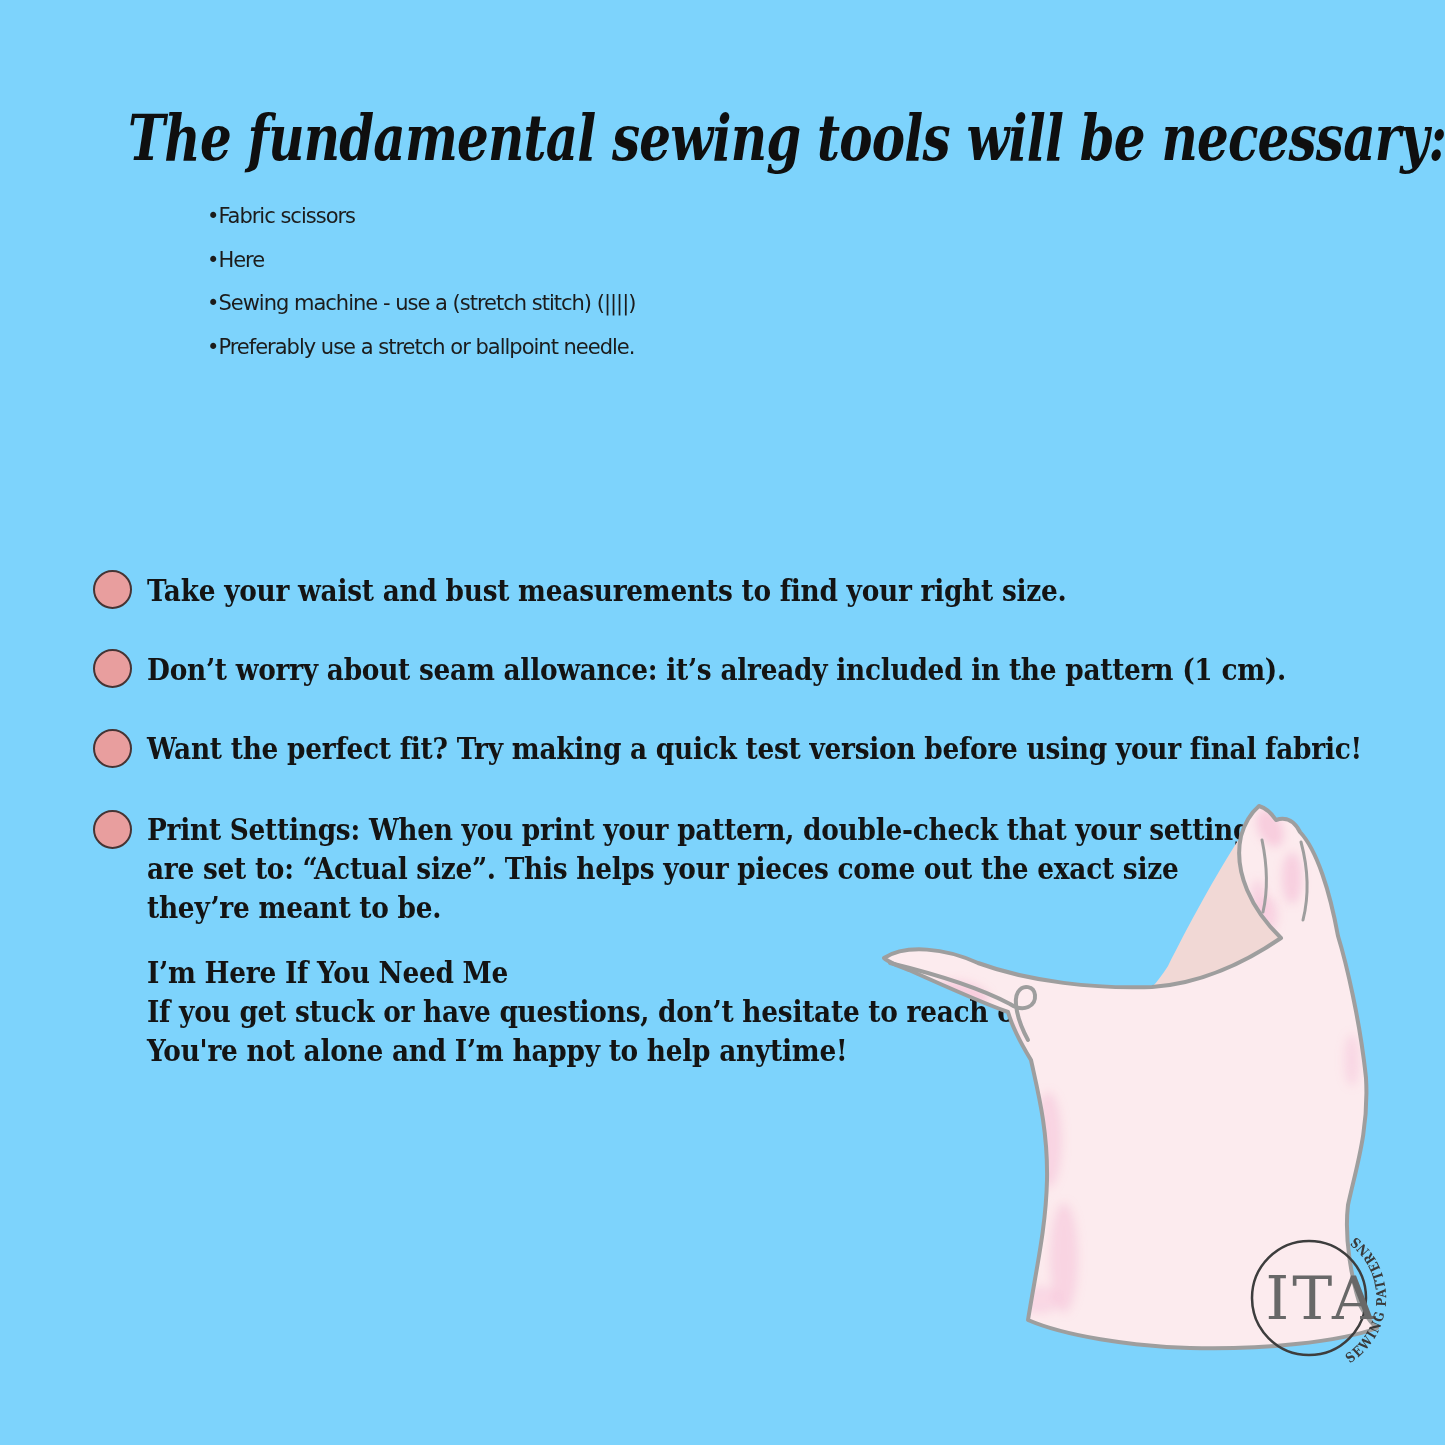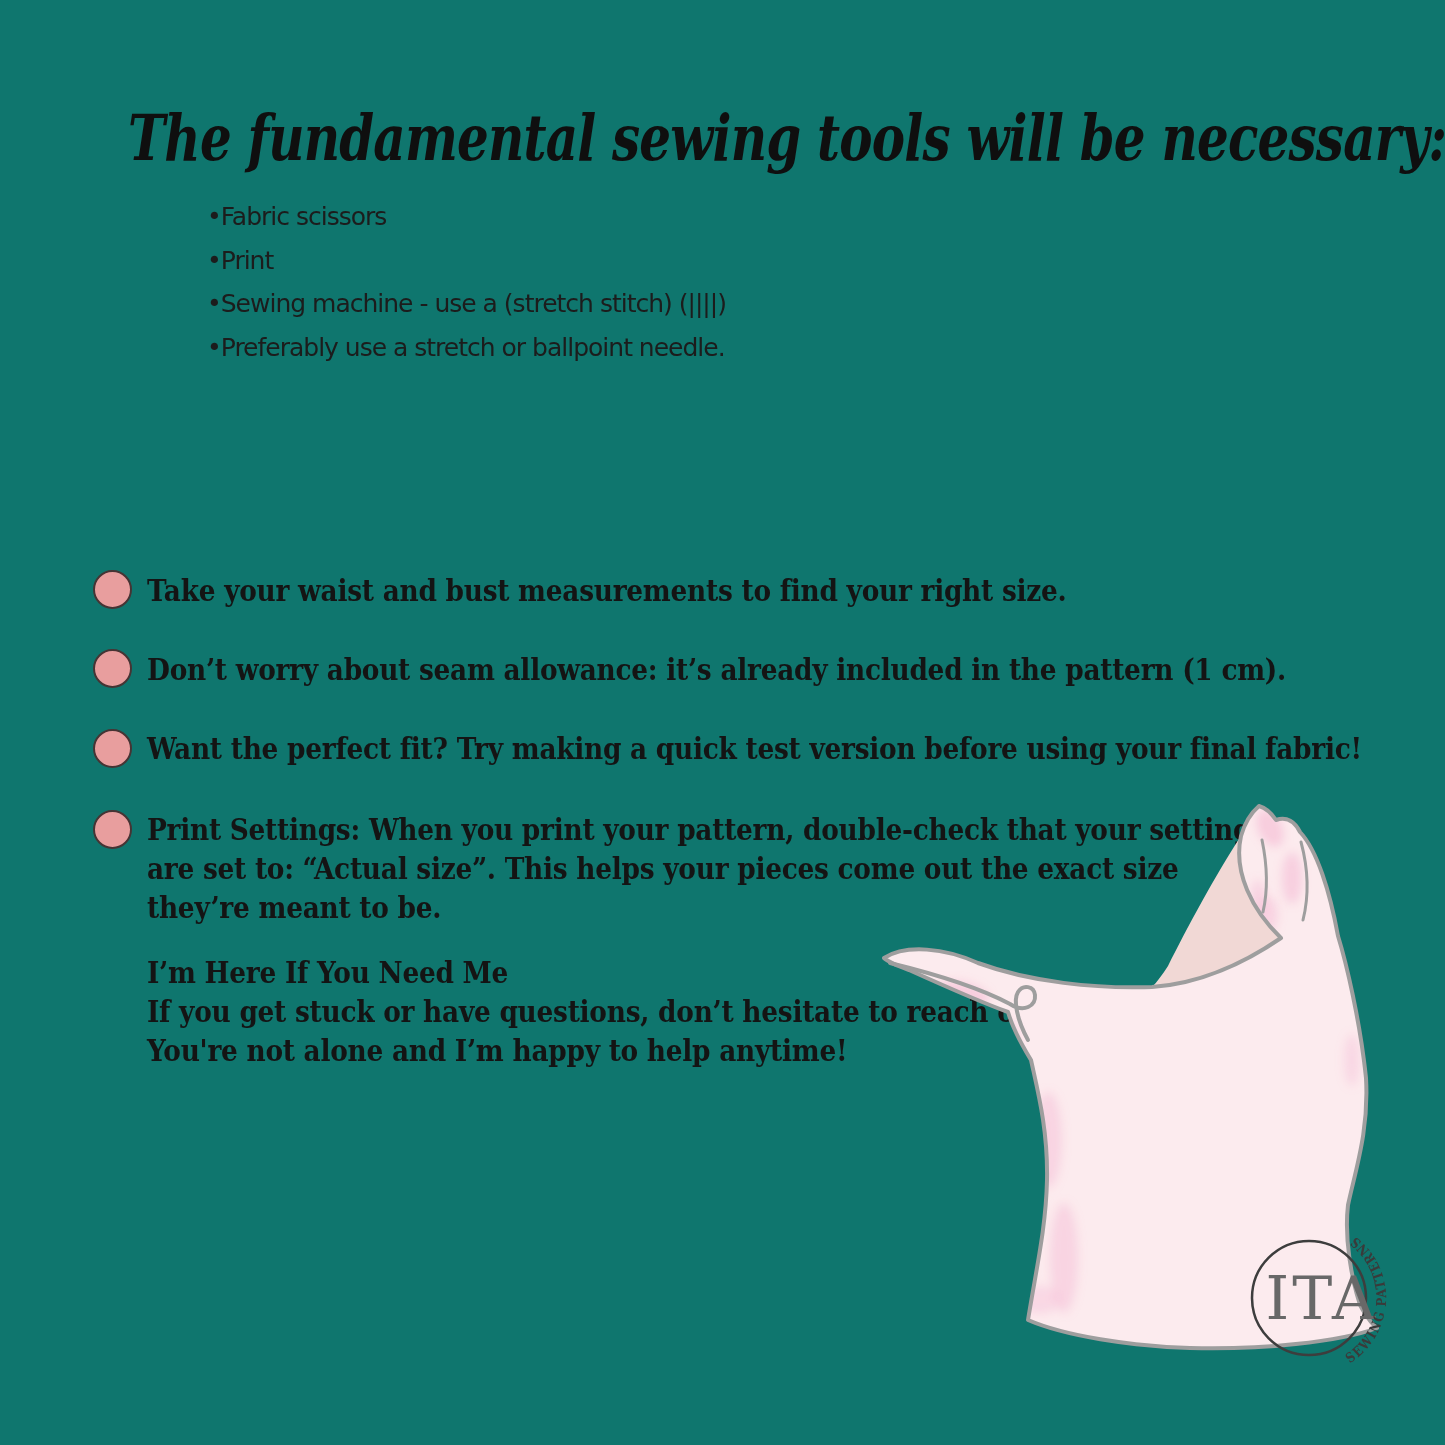"The fundamental sewing tools will" #page { background: #0f766e -> #7dd3fc }
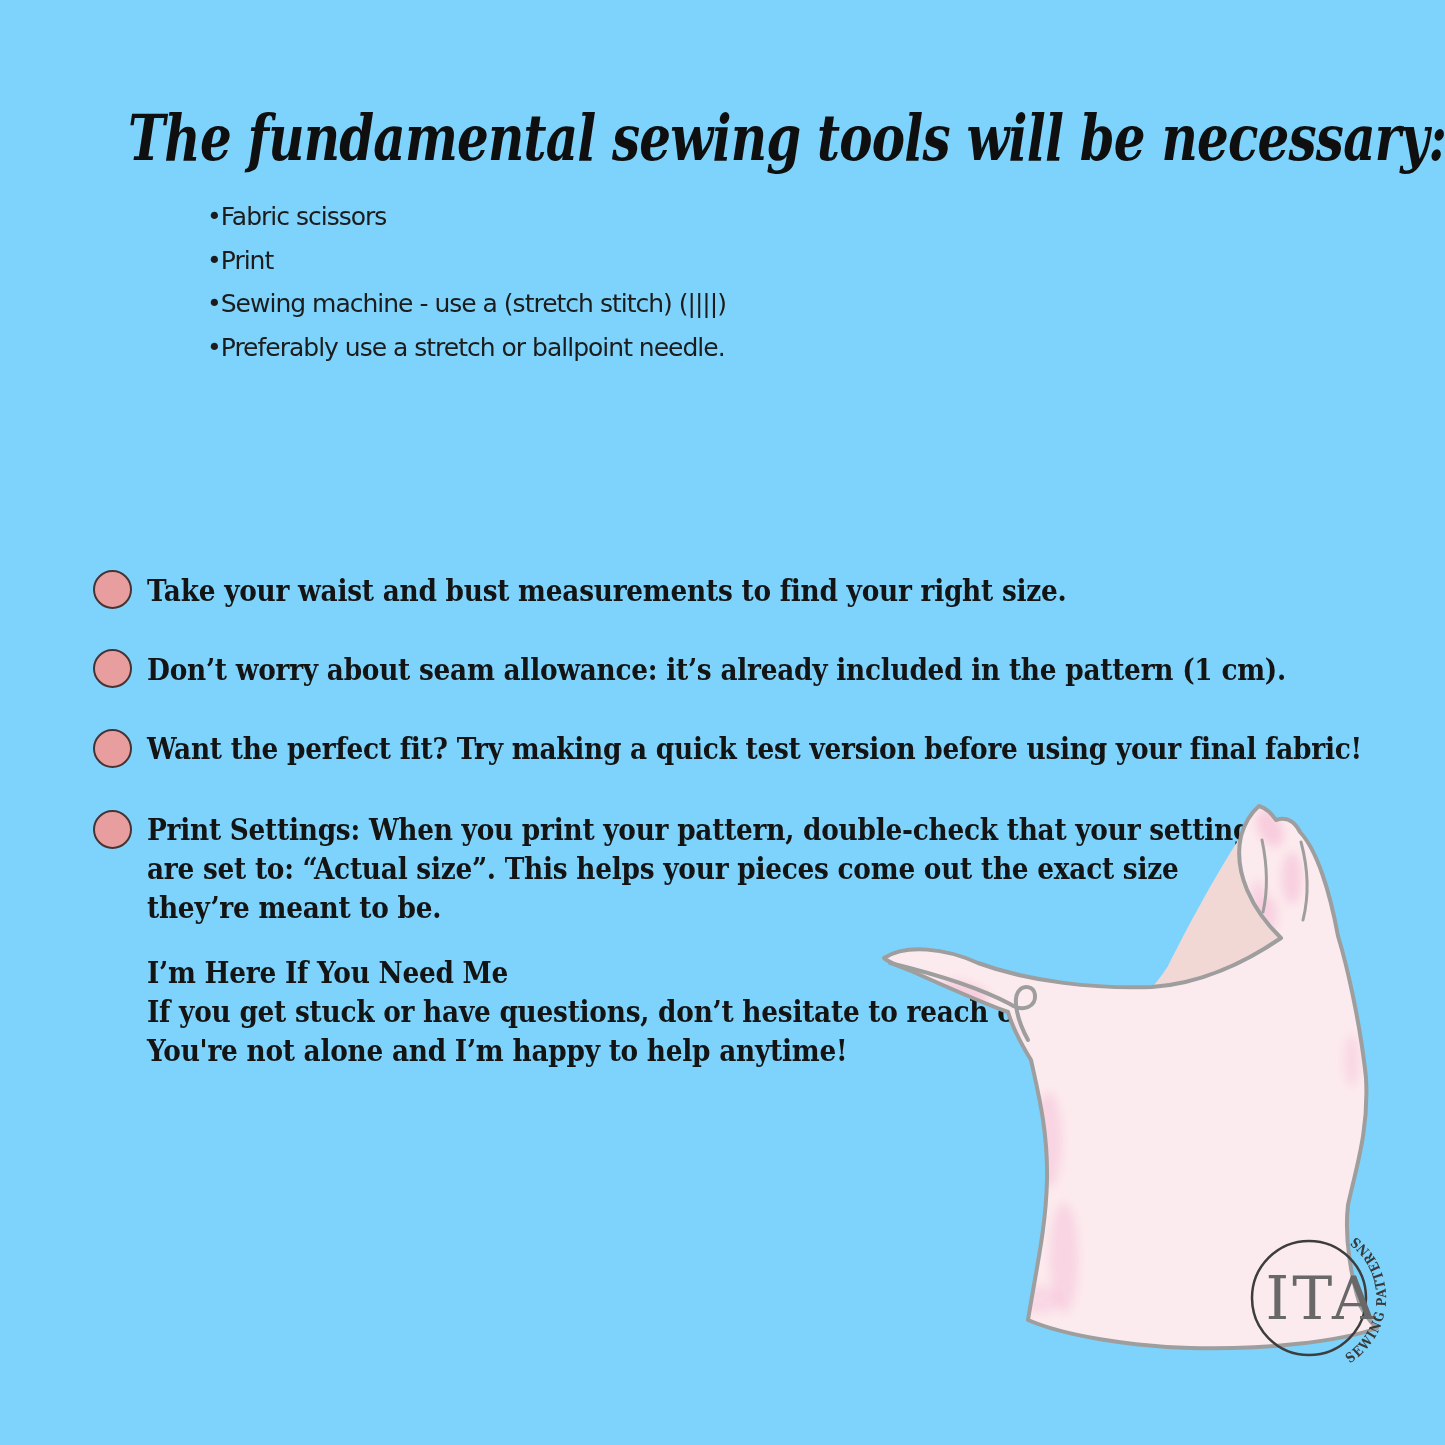"•Fabric scissors" .tools { font-size: 25px -> 21px }
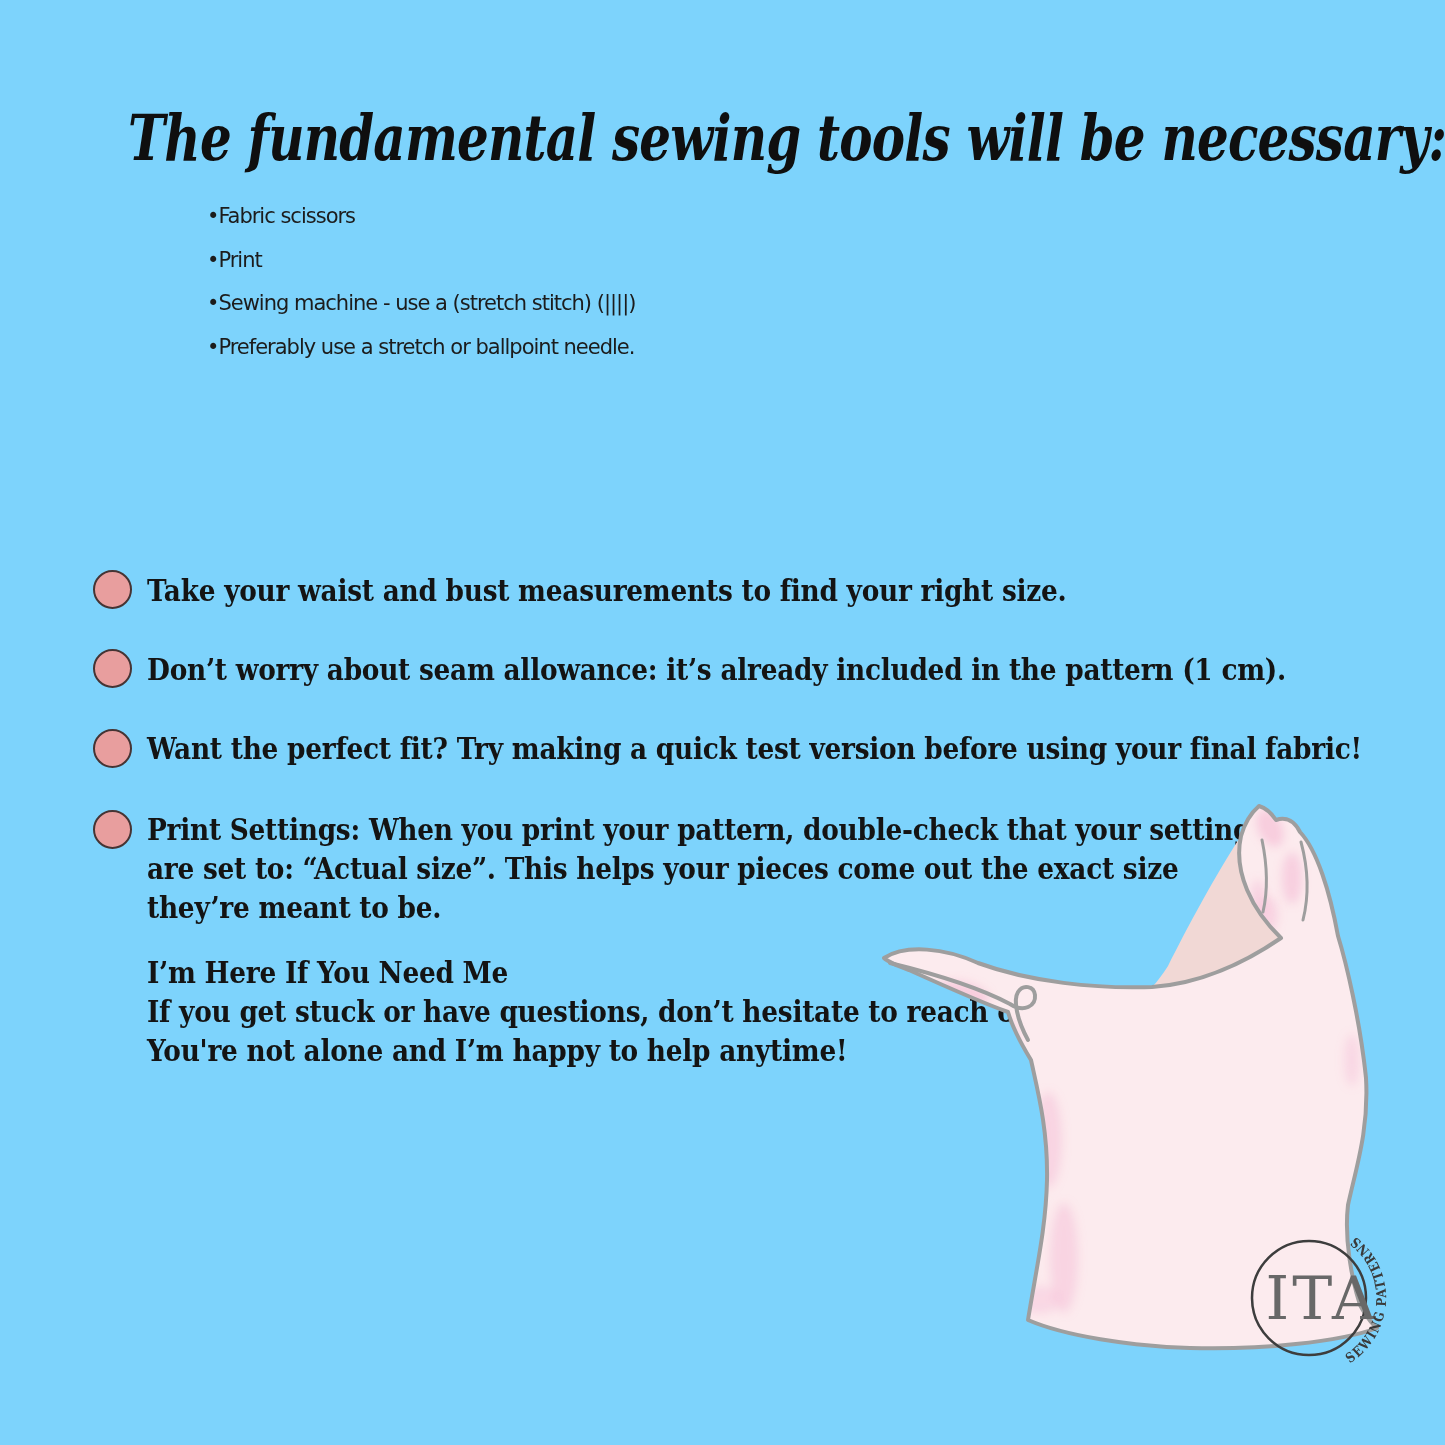"•Print" div.tool-line { text: Print -> Here }
